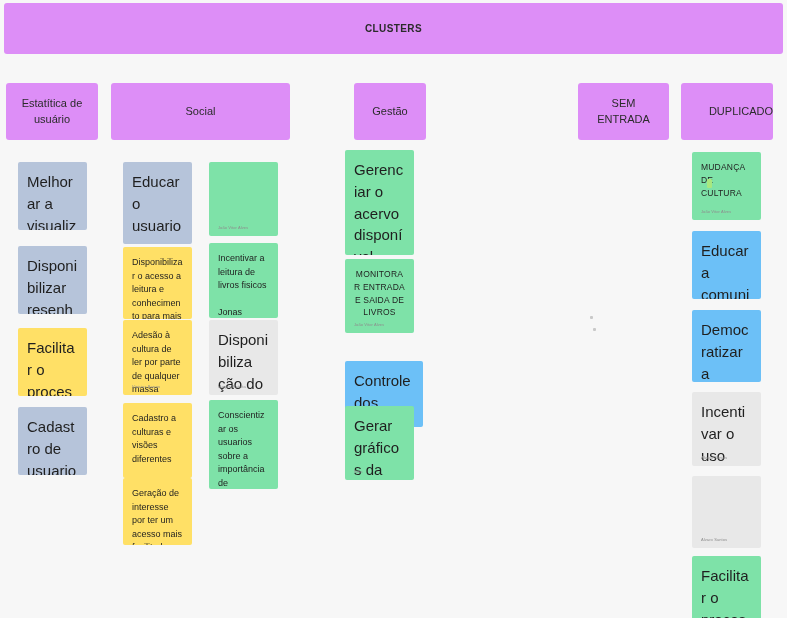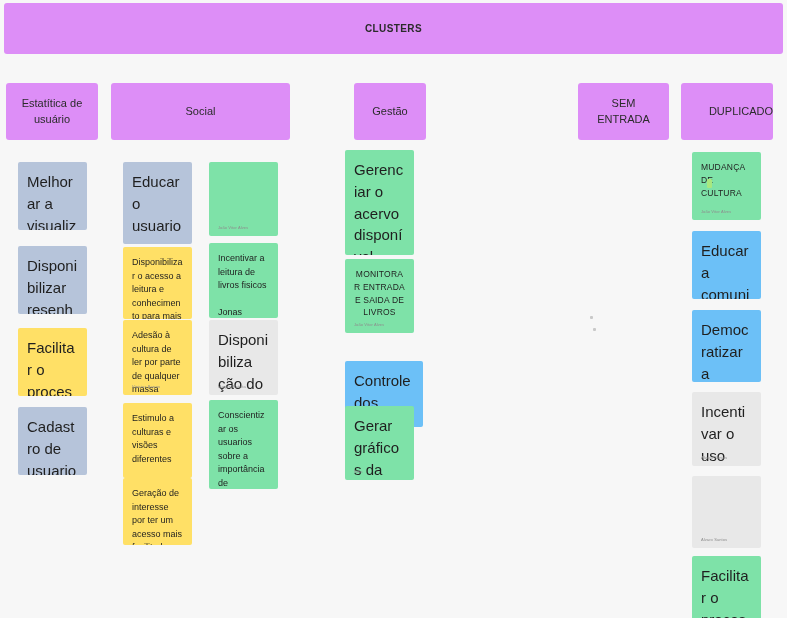"Estimulo a culturas e visões" div.body { text: Estimulo -> Cadastro }
